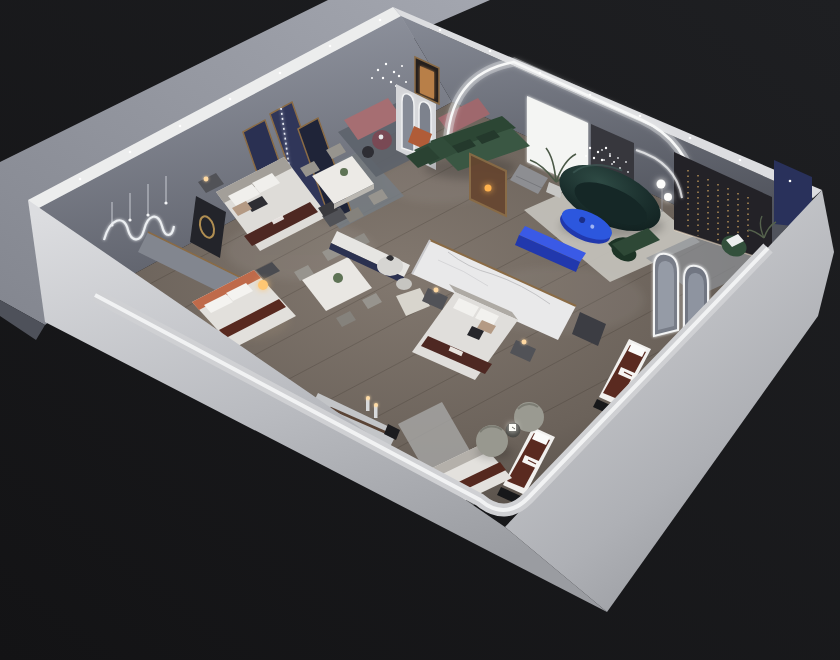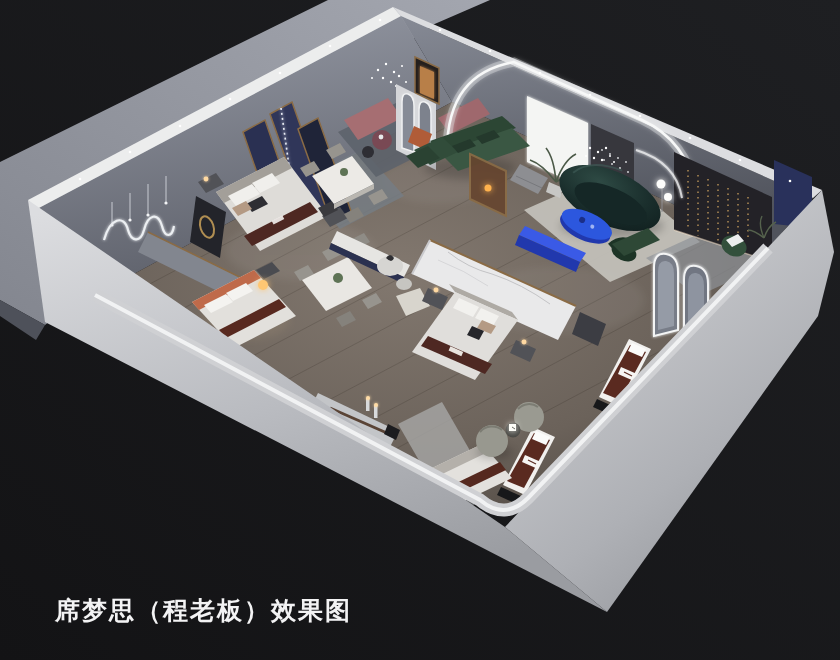"席梦思（程老板）效果图" div.caption { html: <div>席梦思（程老板）效果图</div> -> none }
